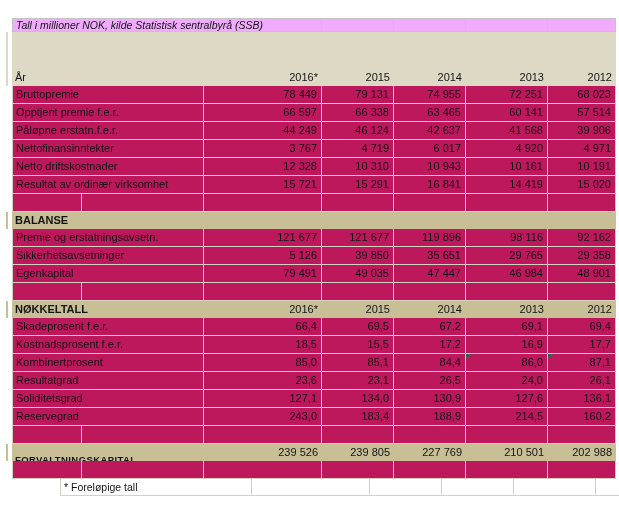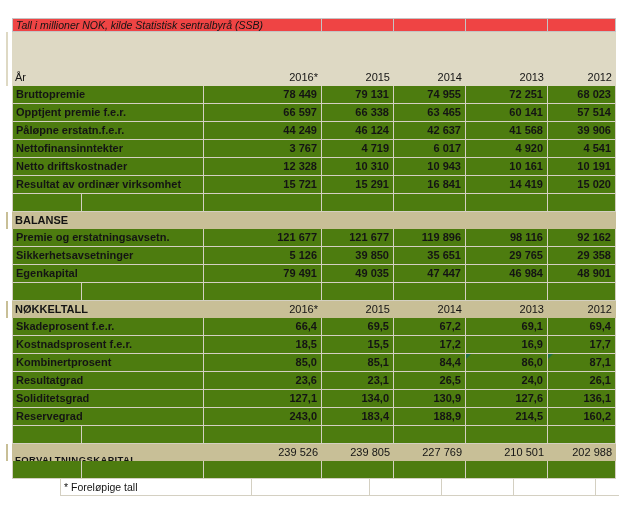"Tall i millioner NOK, kilde" .row.title .cell { background: #ef4444 -> #f0abfc }
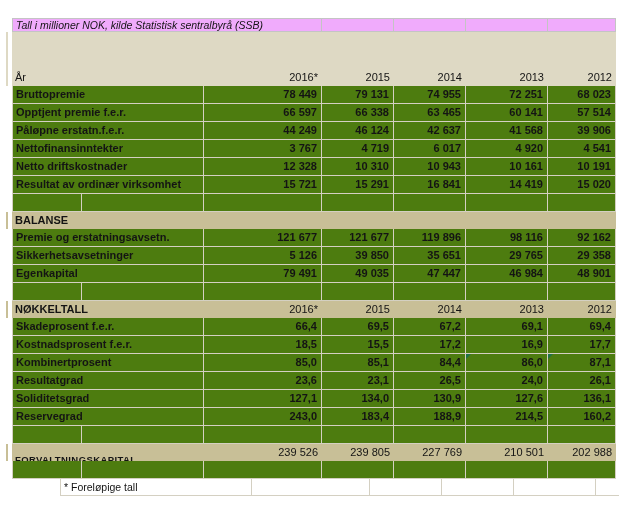"Bruttopremie" .row.data,.row.spacer { background: #4d7c0f -> #be185d; font-weight: bold -> none }
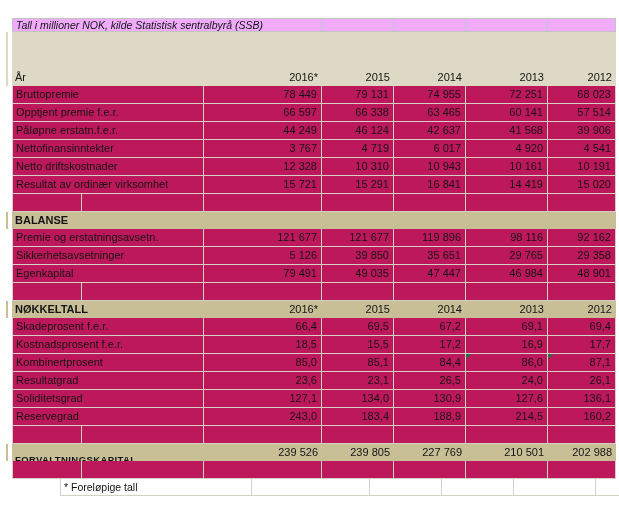"4 541" div.cell { text: 4 541 -> 4 971 }
